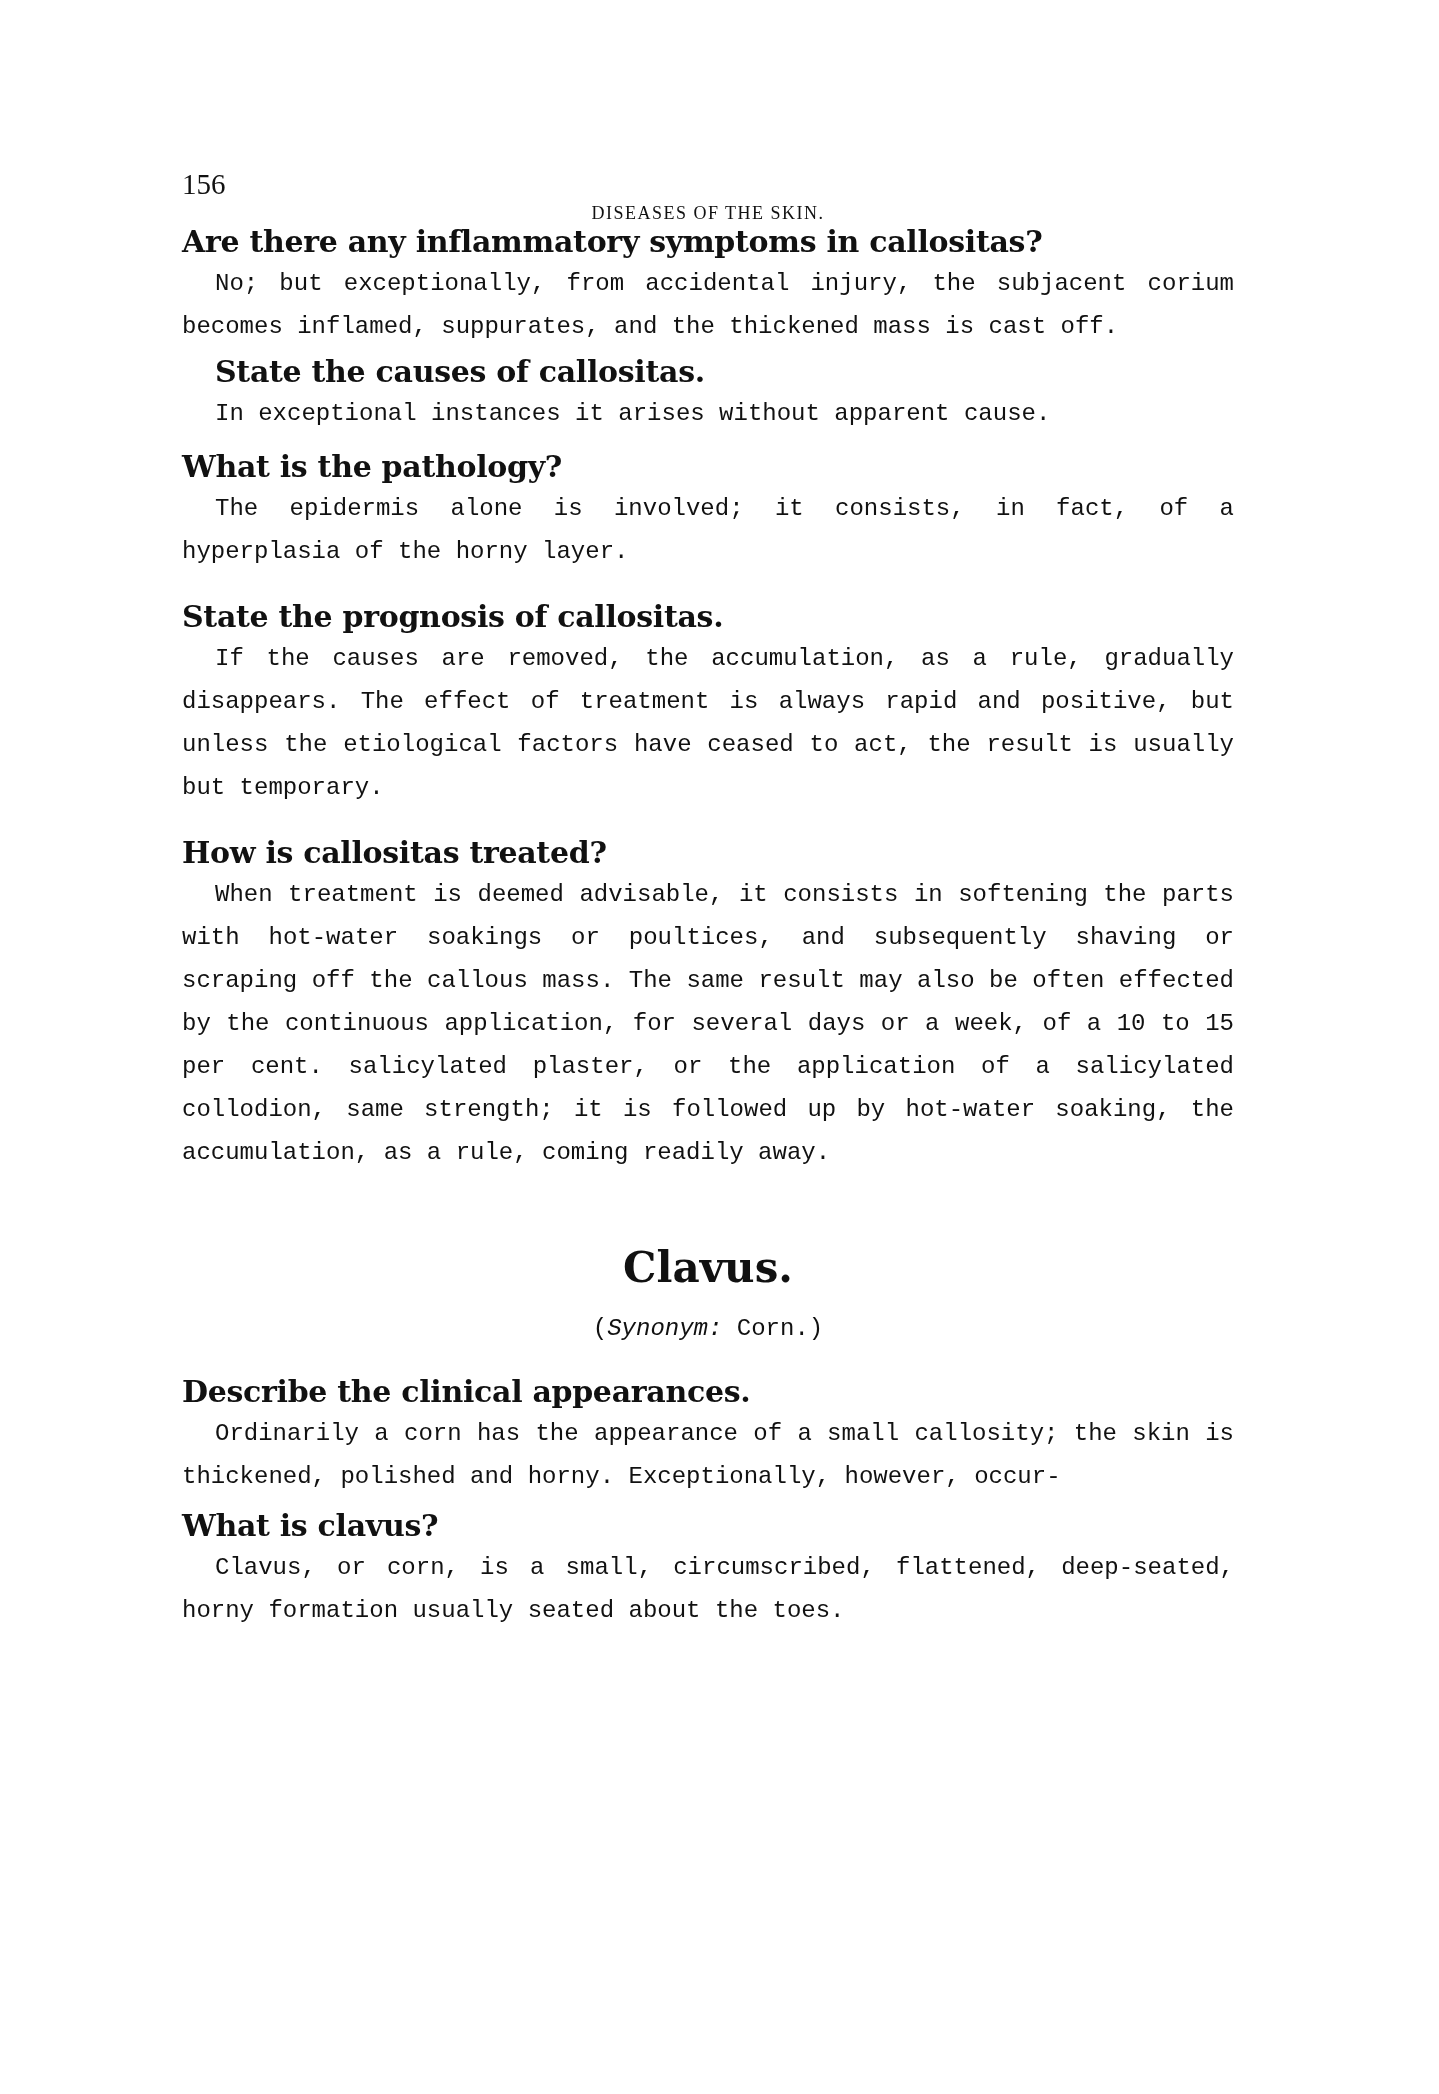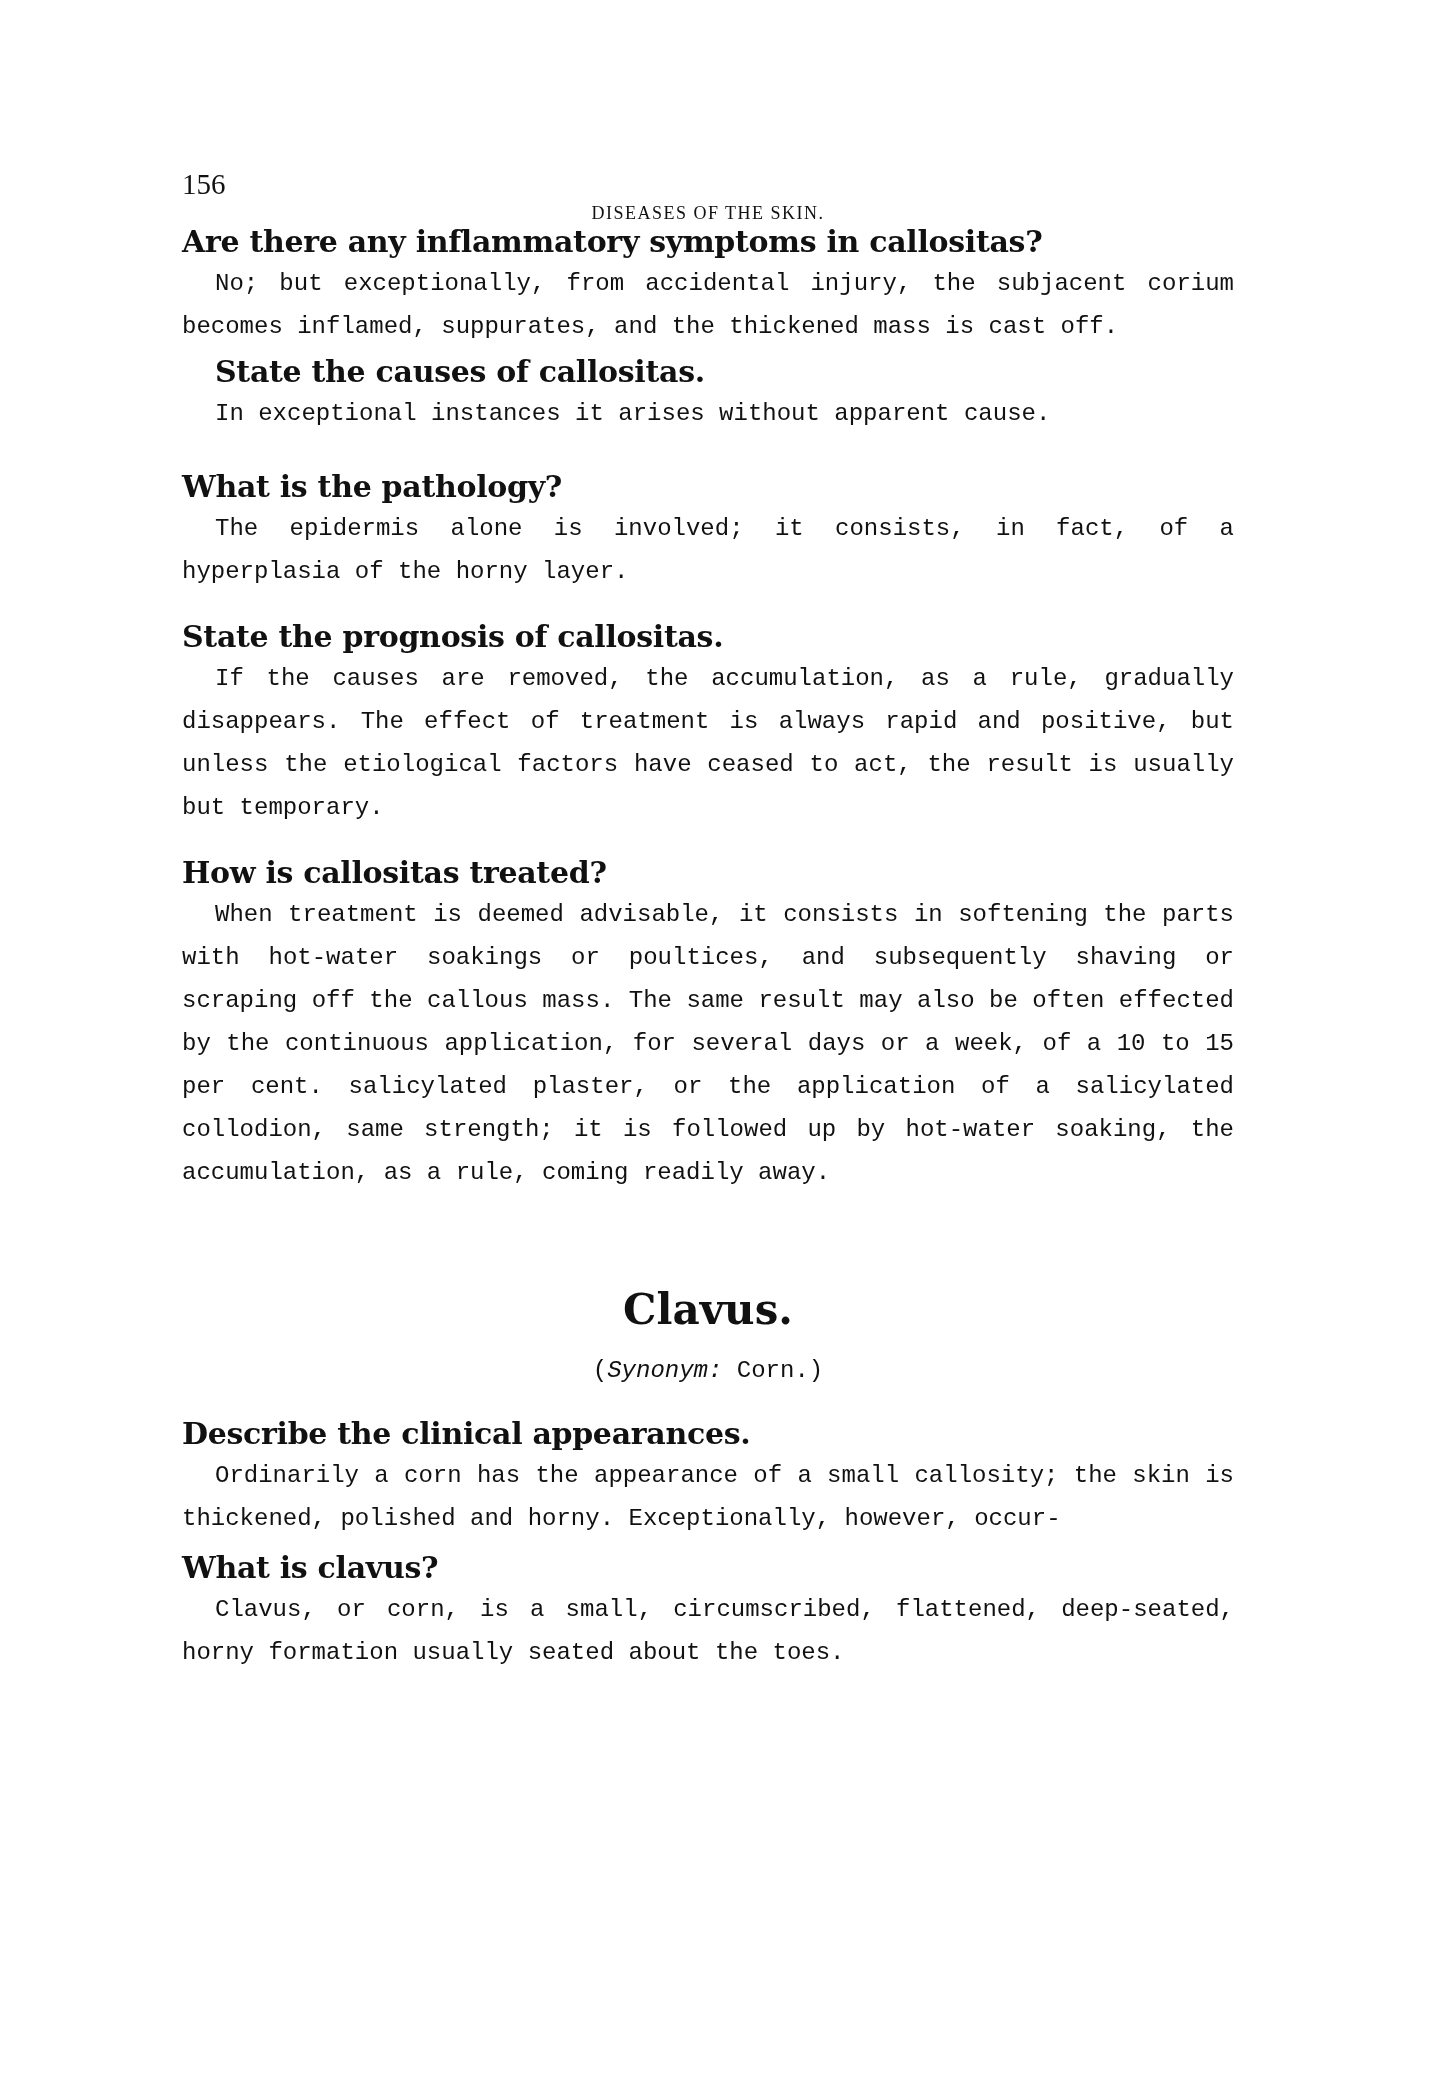"What is the pathology?" div.sec { margin-top: 32px -> 12px }
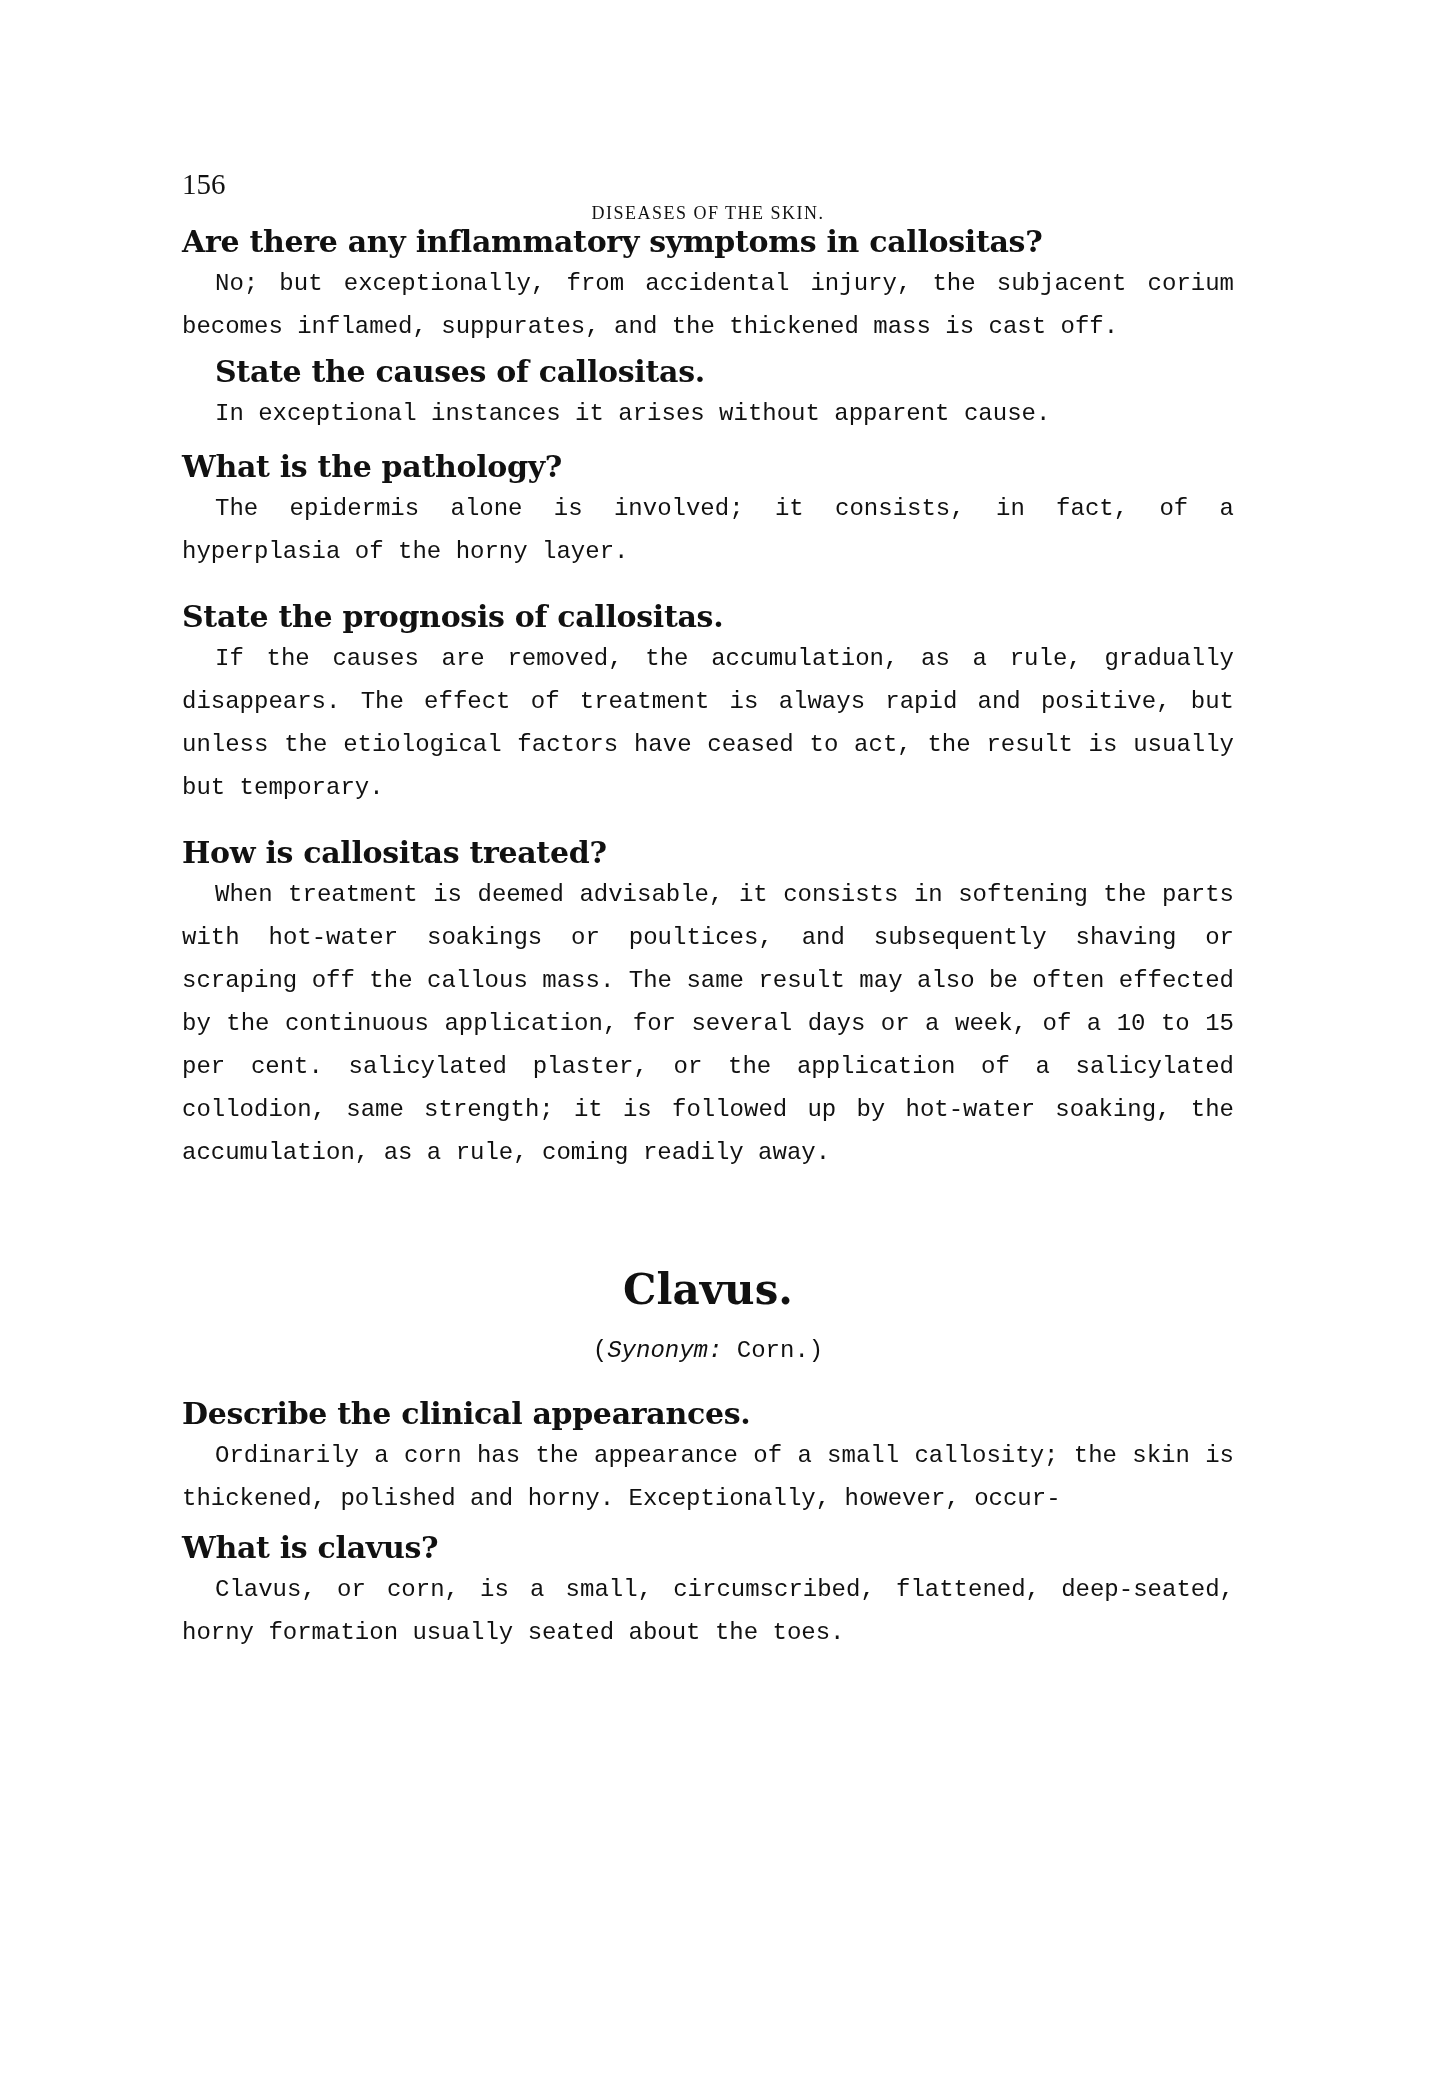"Clavus." div { margin-top: 88px -> 66px }
